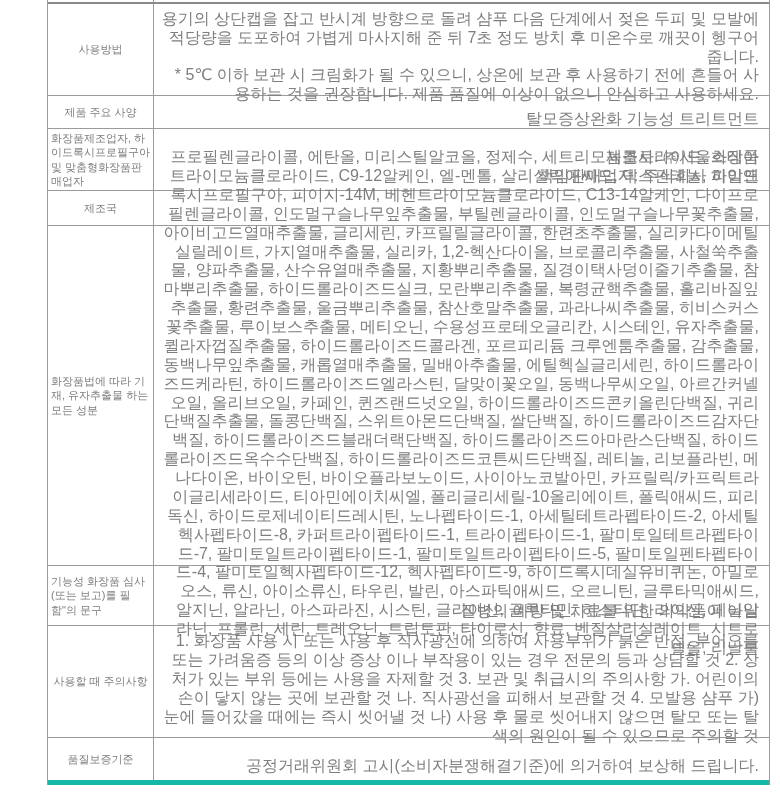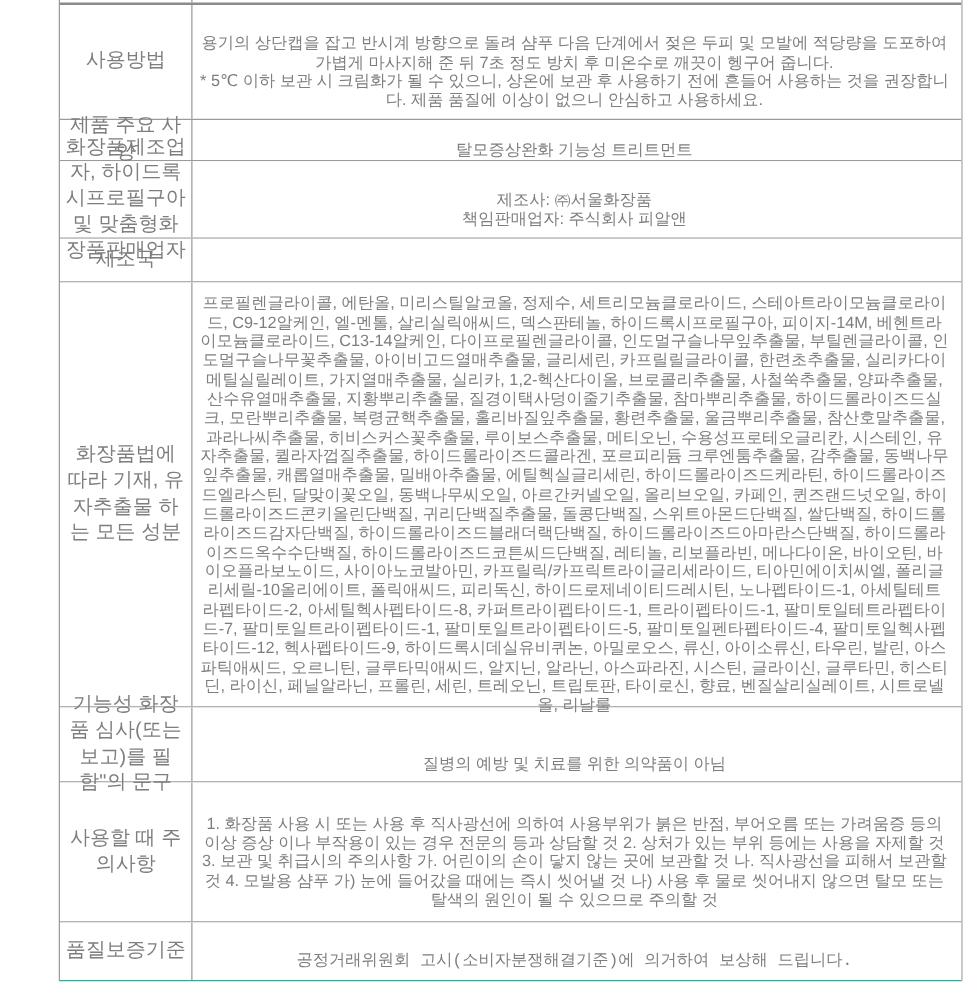"용기의 상단캡을 잡고 반시계 방향으로" .cell-content { font-size: 13px -> 16px; text-align: center -> right }
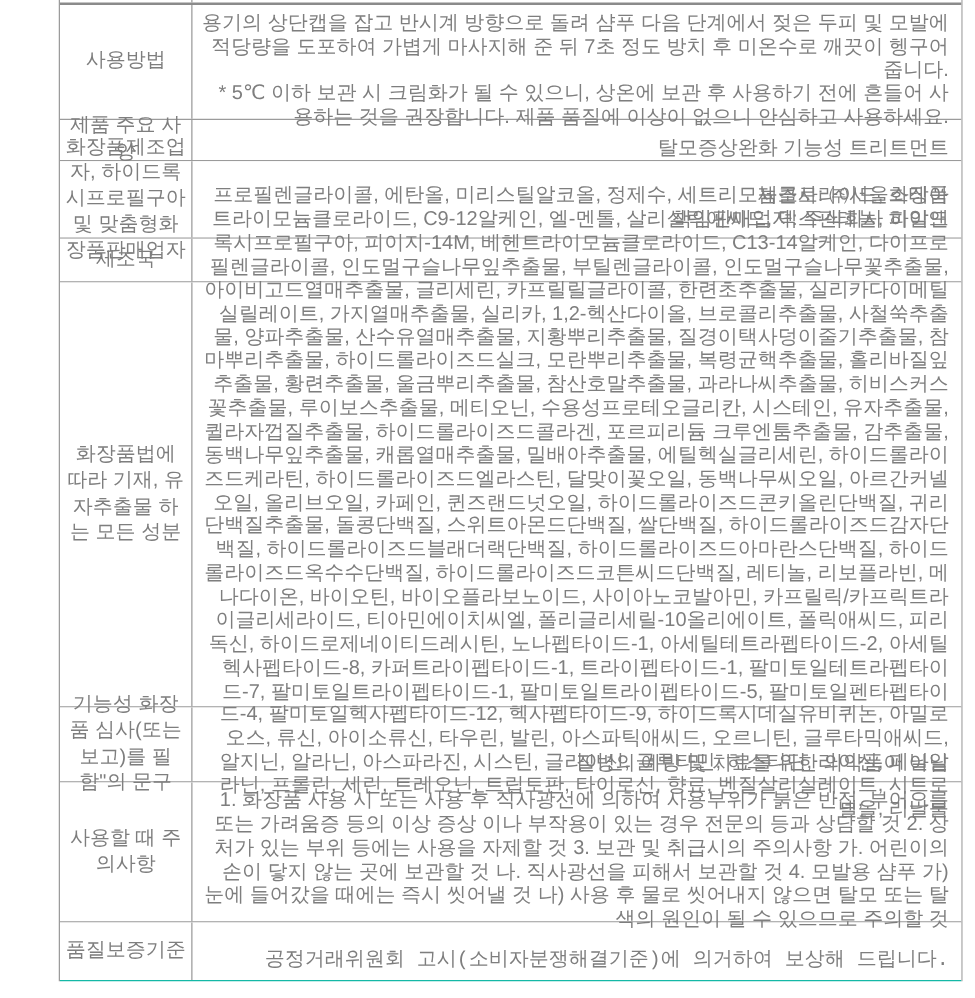"사용방법" .cell-label { font-size: 16px -> 11px; text-align: center -> left }
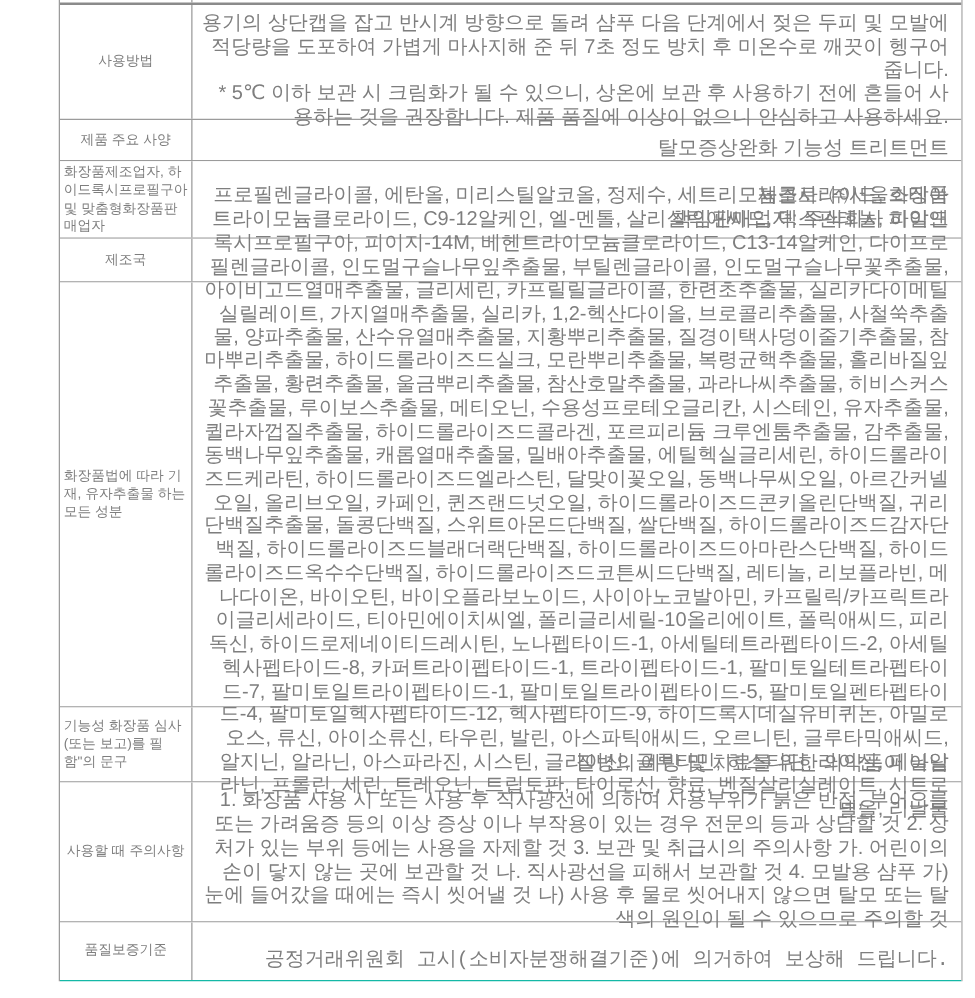"품질보증기준" .r-warranty { border-bottom: 1px solid #14b8a6 -> 5px solid #14b8a6; font-family: Liberation Mono, monospace -> none }
